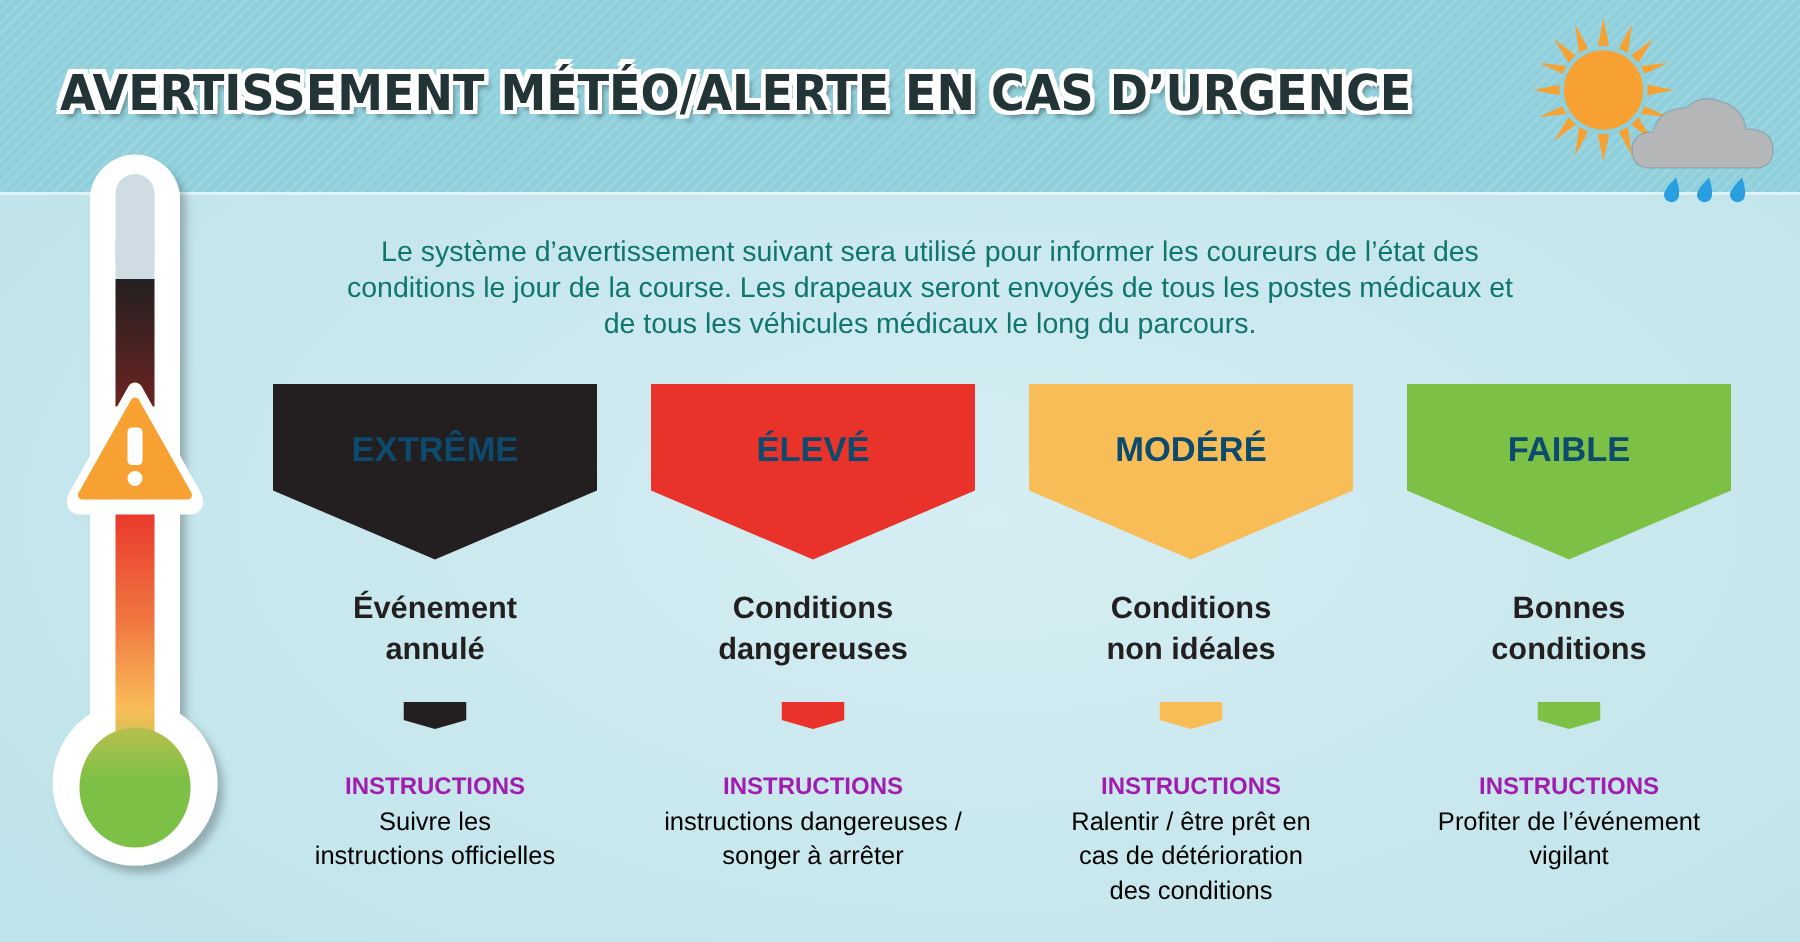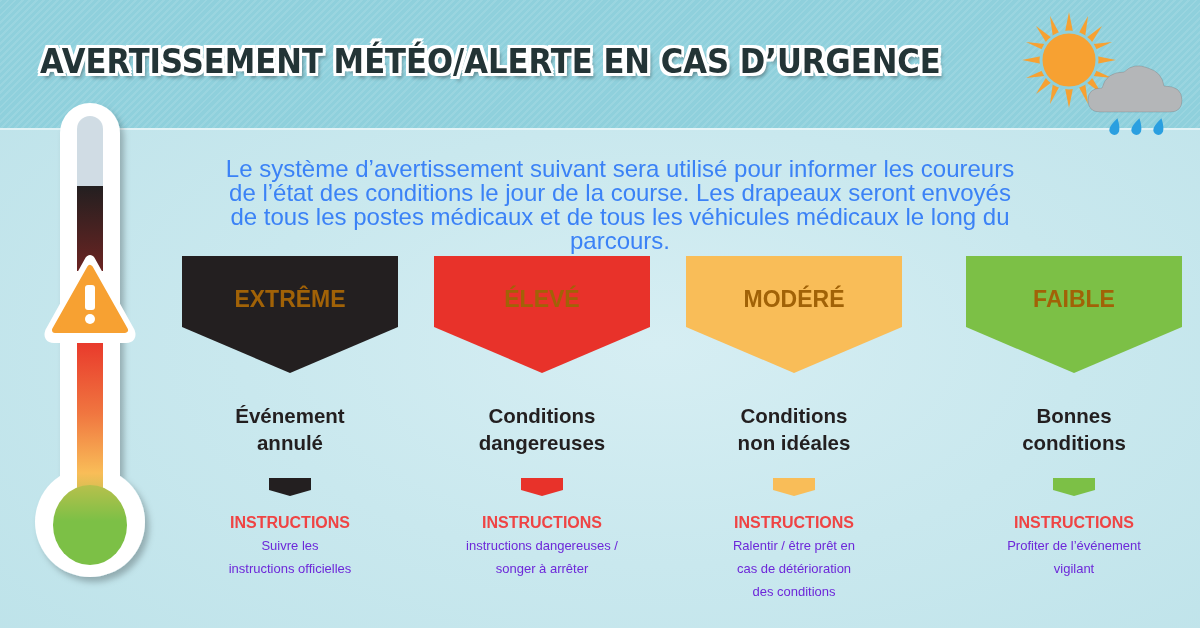"Le système d’avertissement suivant sera" .intro { color: #3b82f6 -> #0f766e; font-size: 24px -> 19px }
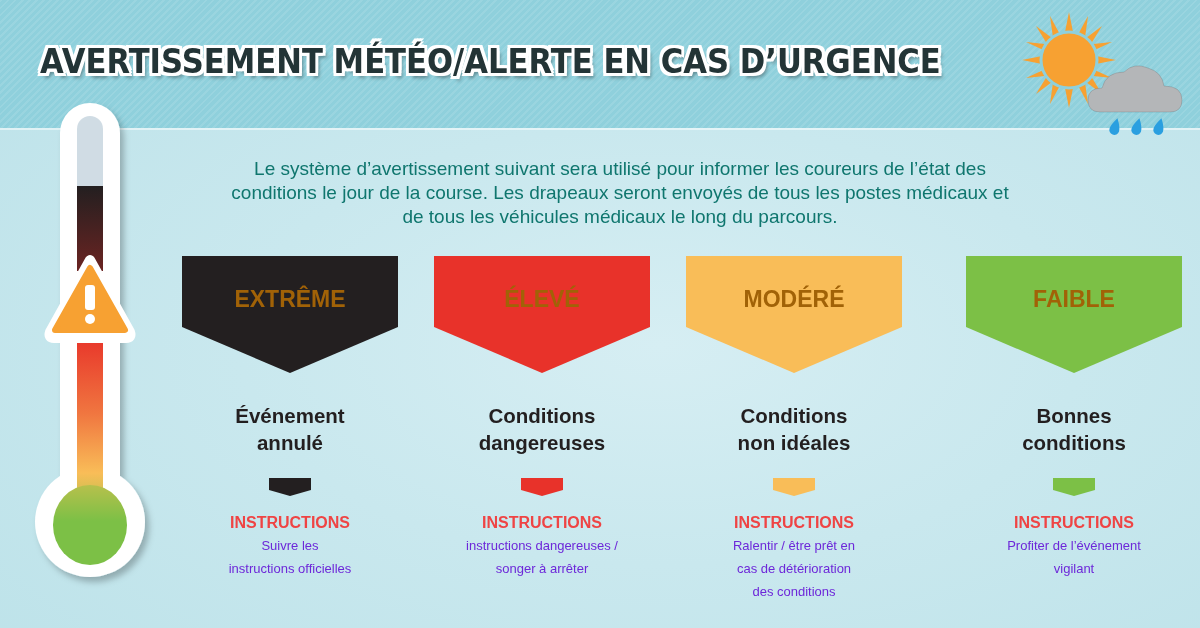"EXTRÊME" .badge-label { color: #a16207 -> #0c4a6e }
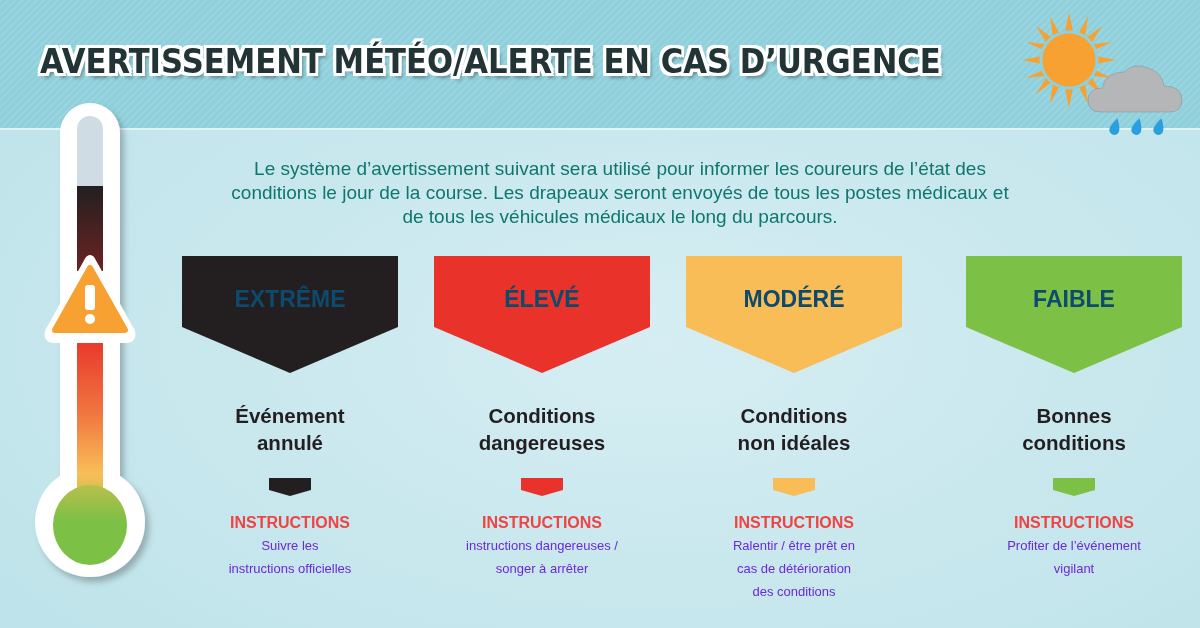"FAIBLE" div.level { left: 966px -> 938px }
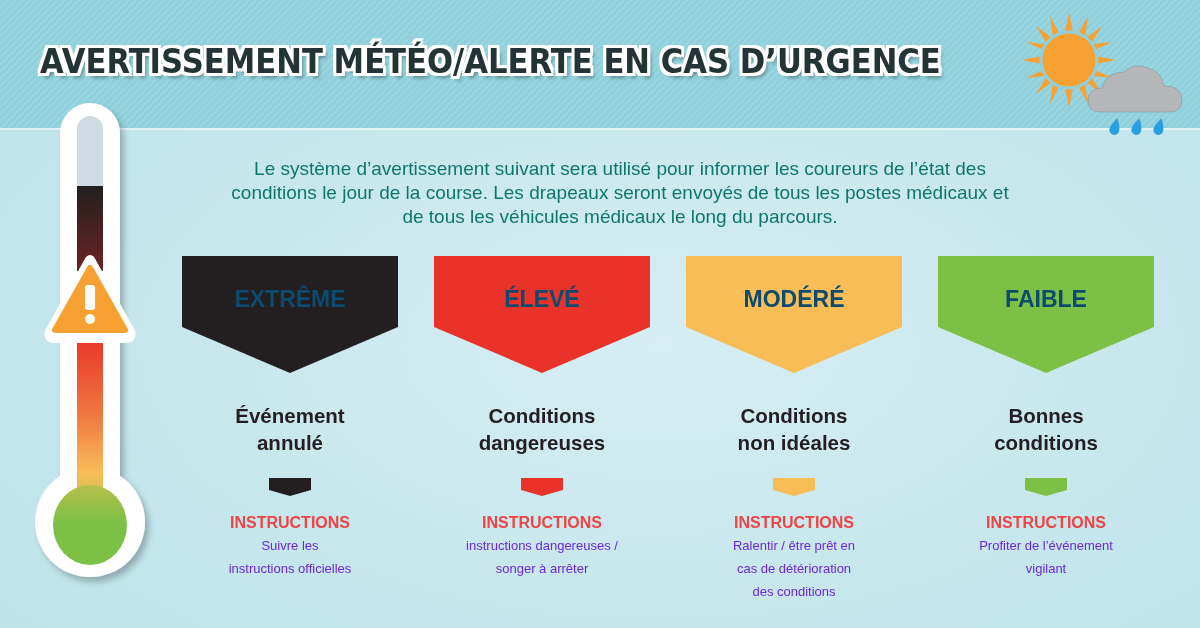"Événement" .condition { margin-top: 28px -> 18px }
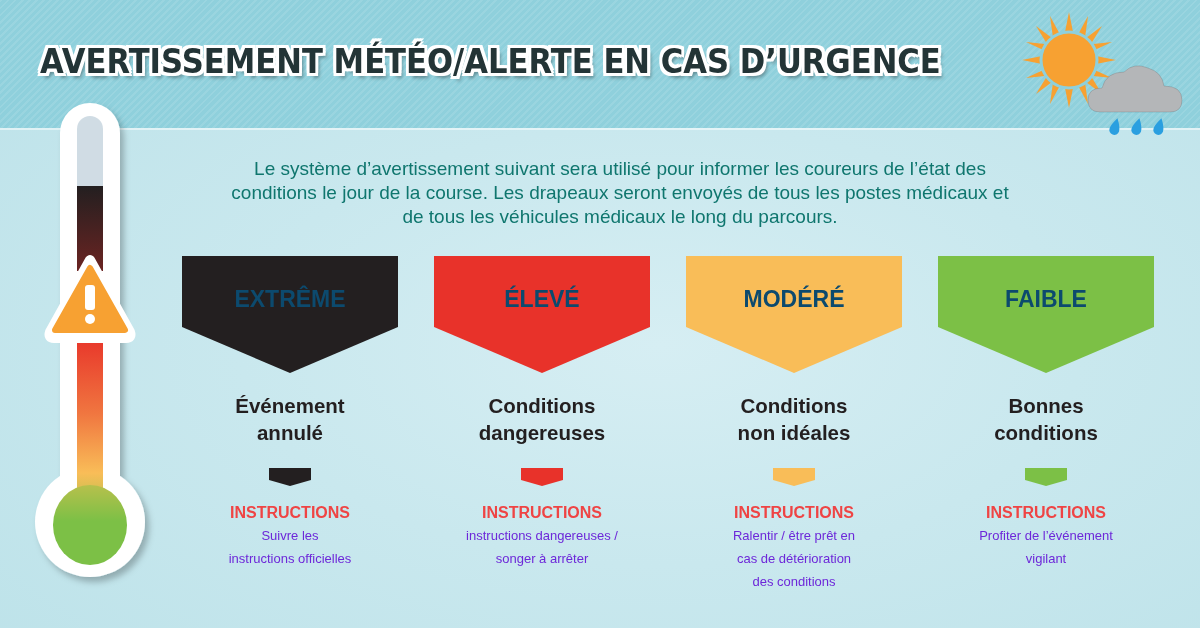"INSTRUCTIONS" .instr-title { color: #ef4444 -> #a21caf; margin-top: 18px -> 30px }
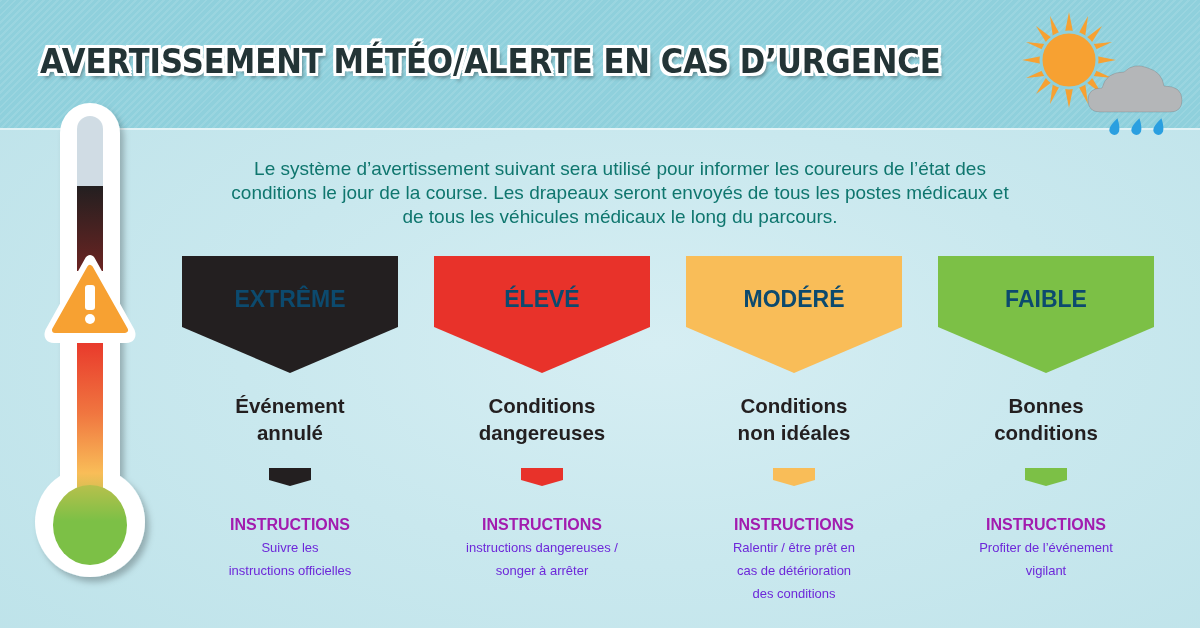"Suivre les" .instr-text { color: #6d28d9 -> #000000; font-size: 13px -> 17px }
